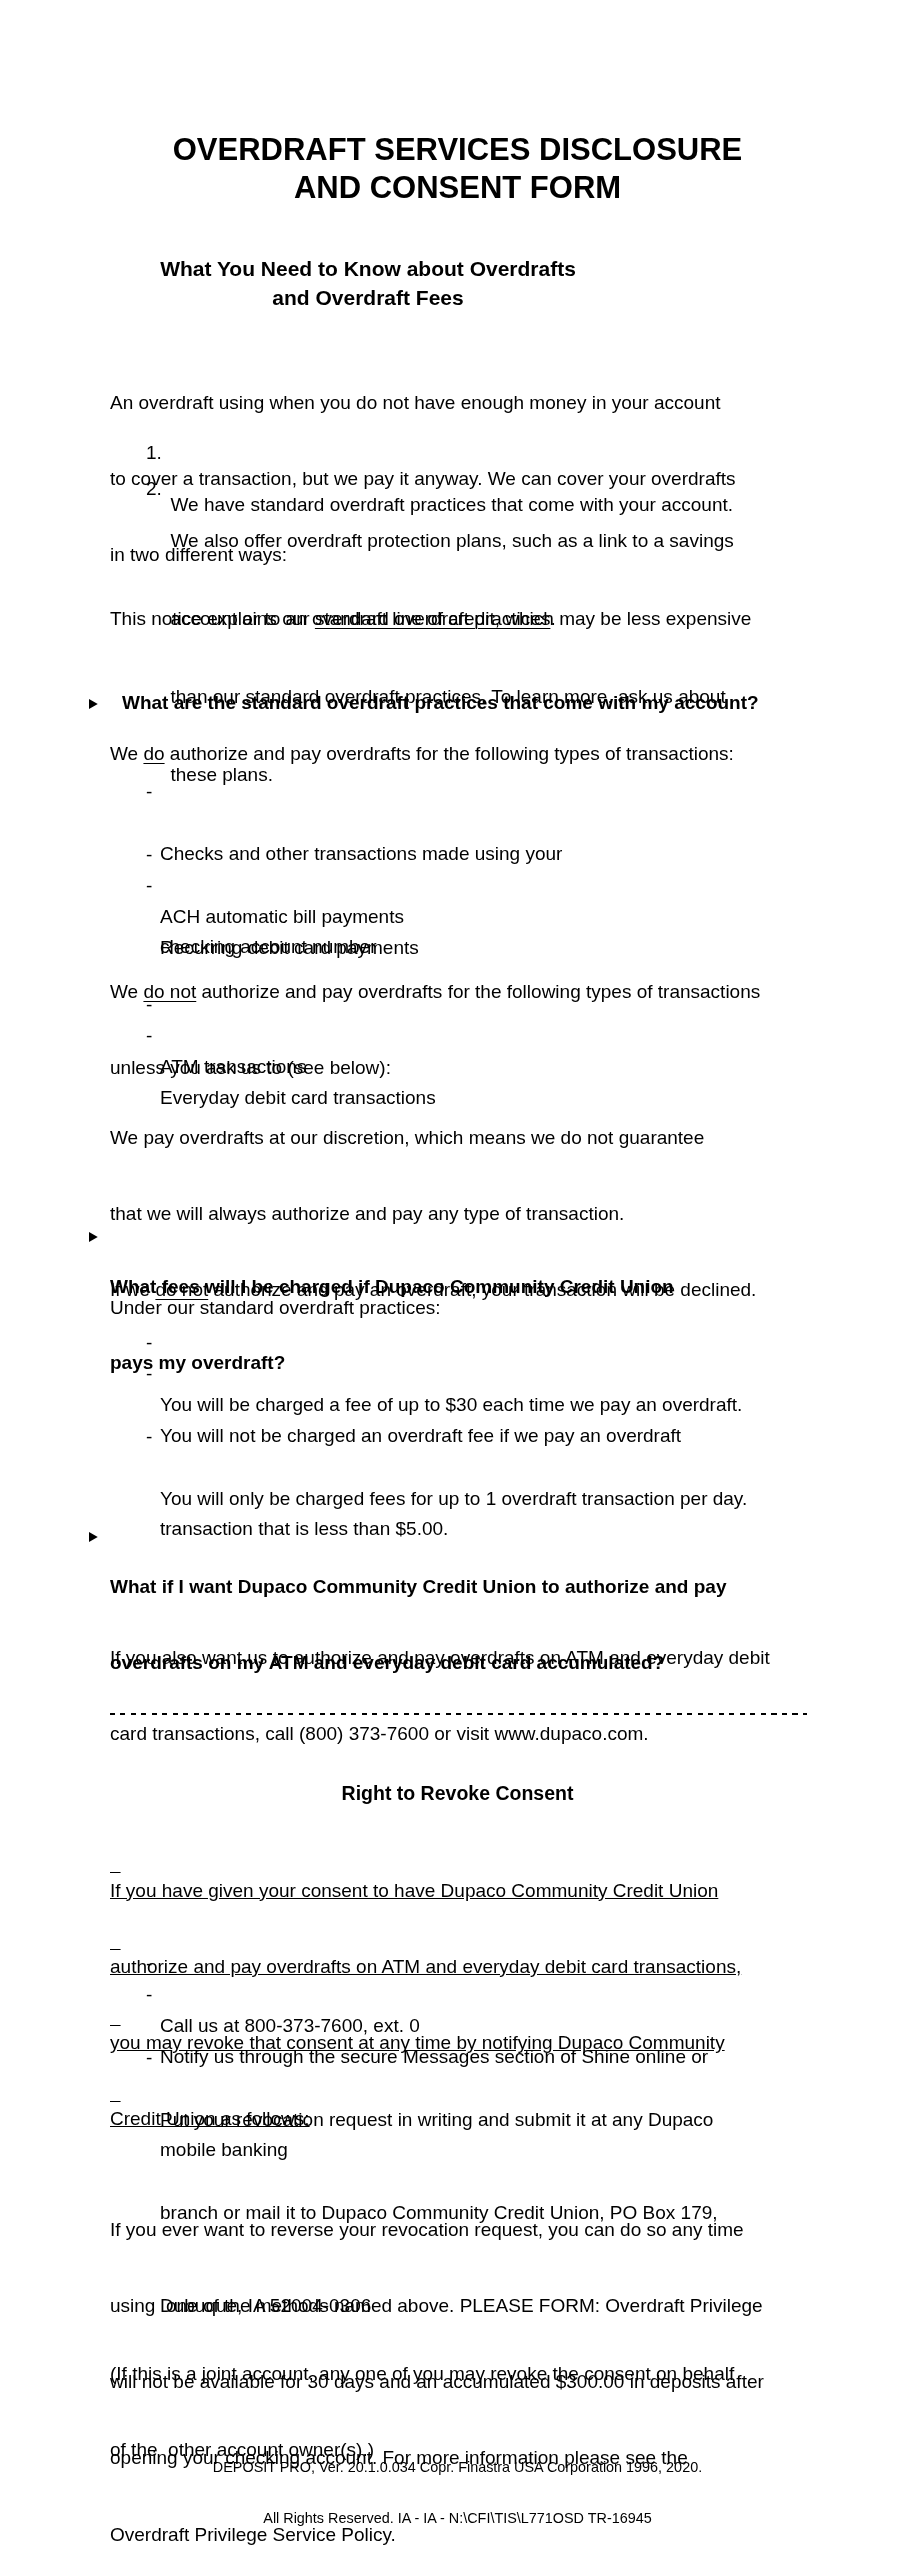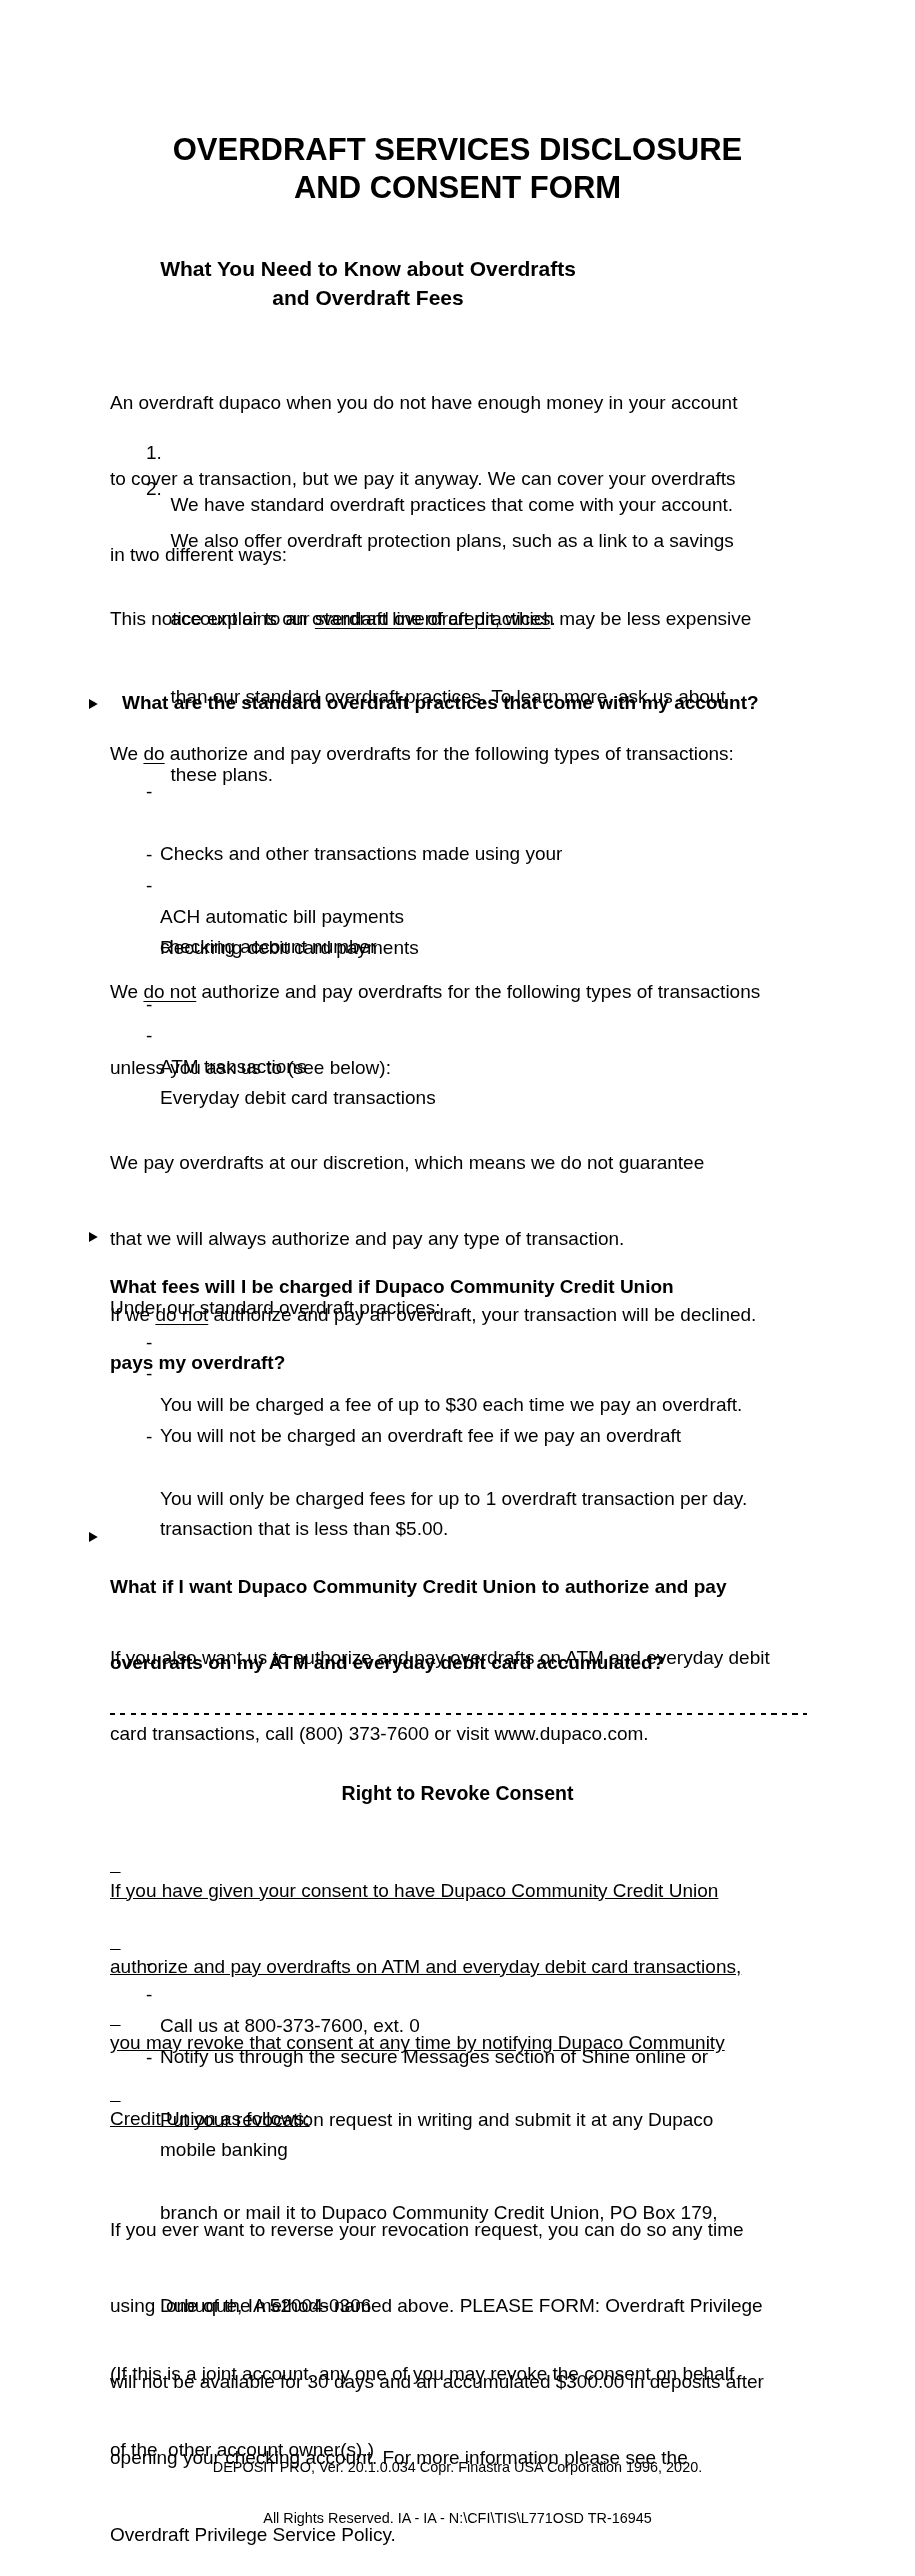"An overdraft dupaco when you" div { text: dupaco -> using }
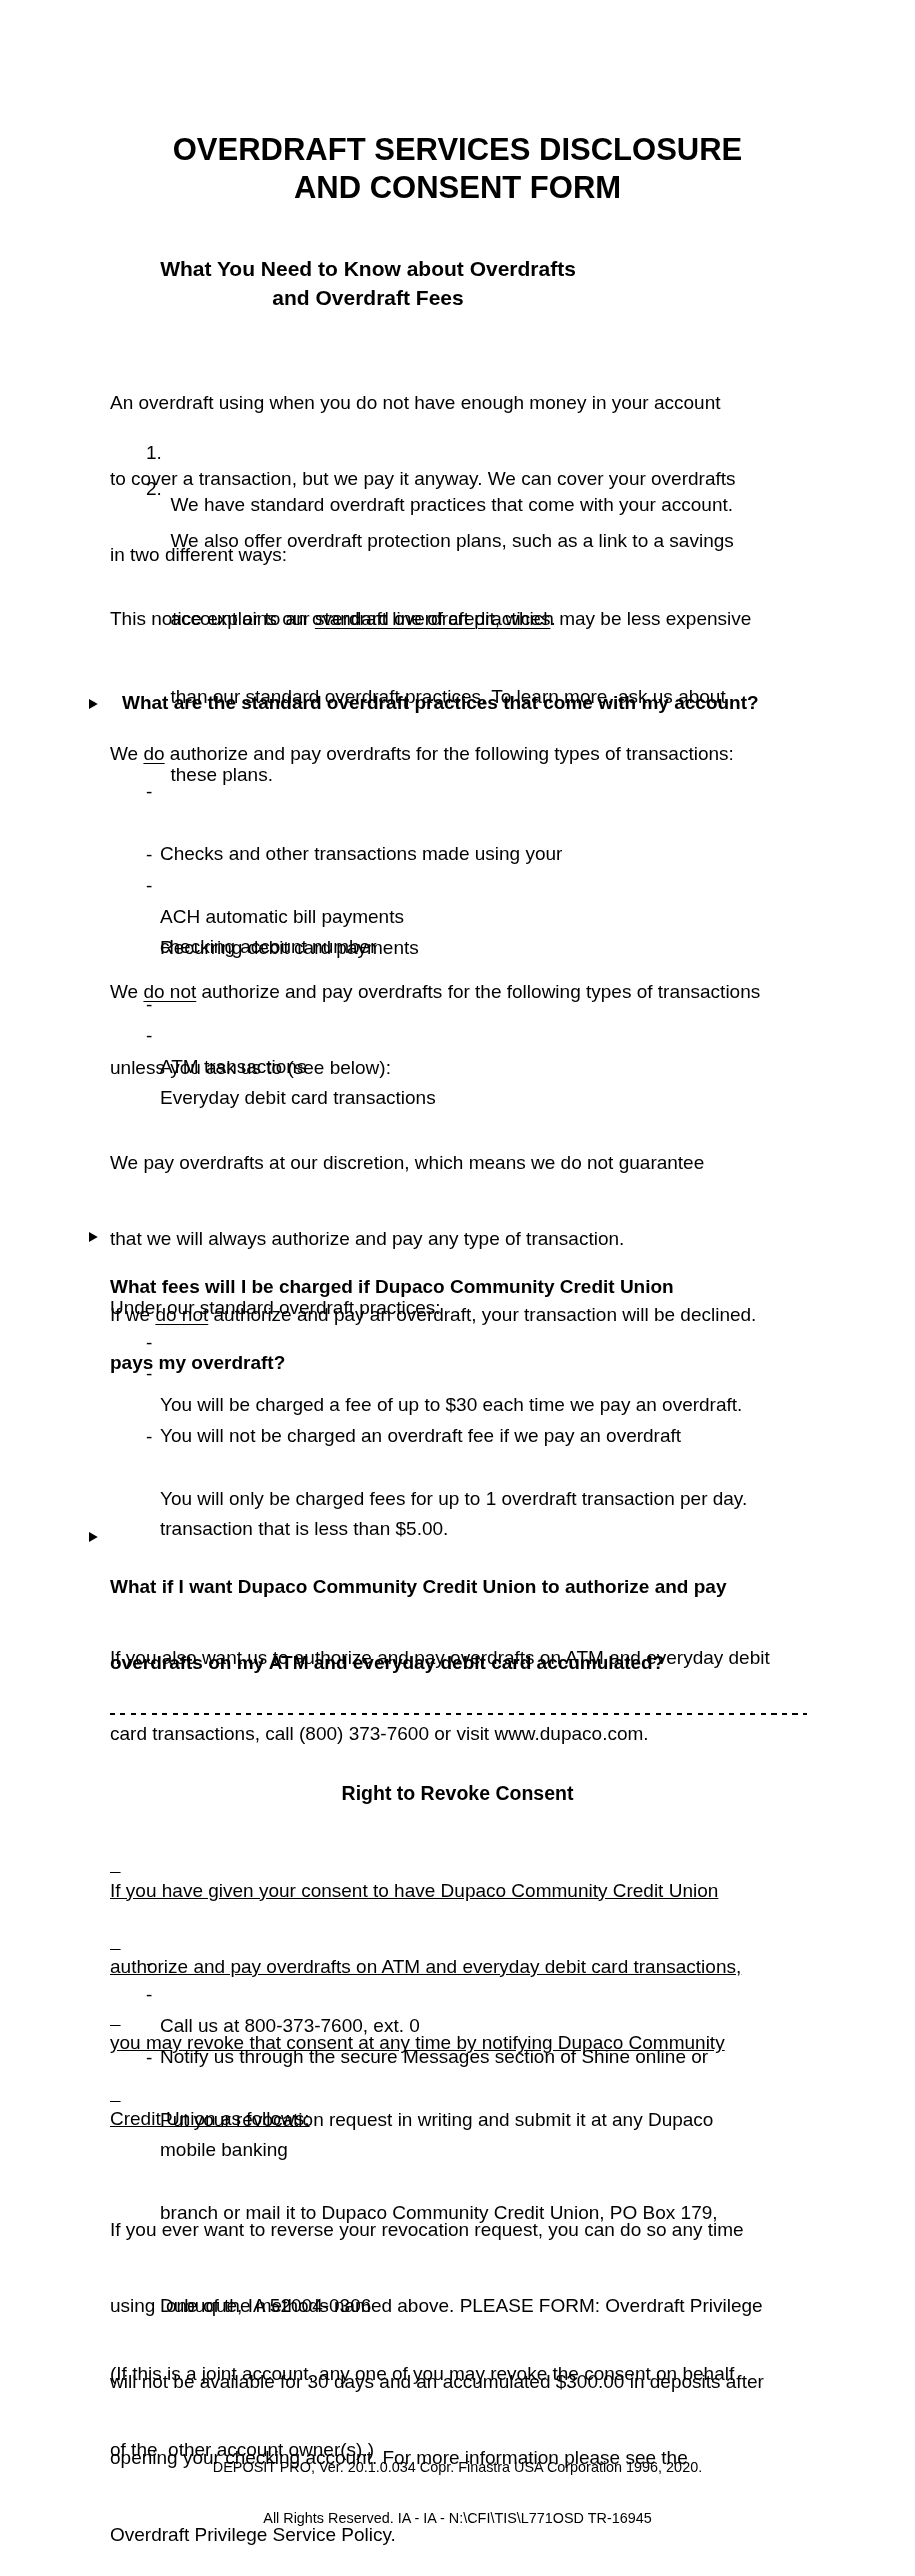"We pay overdrafts at our" div.abs { top: 1099px -> 1074px }
